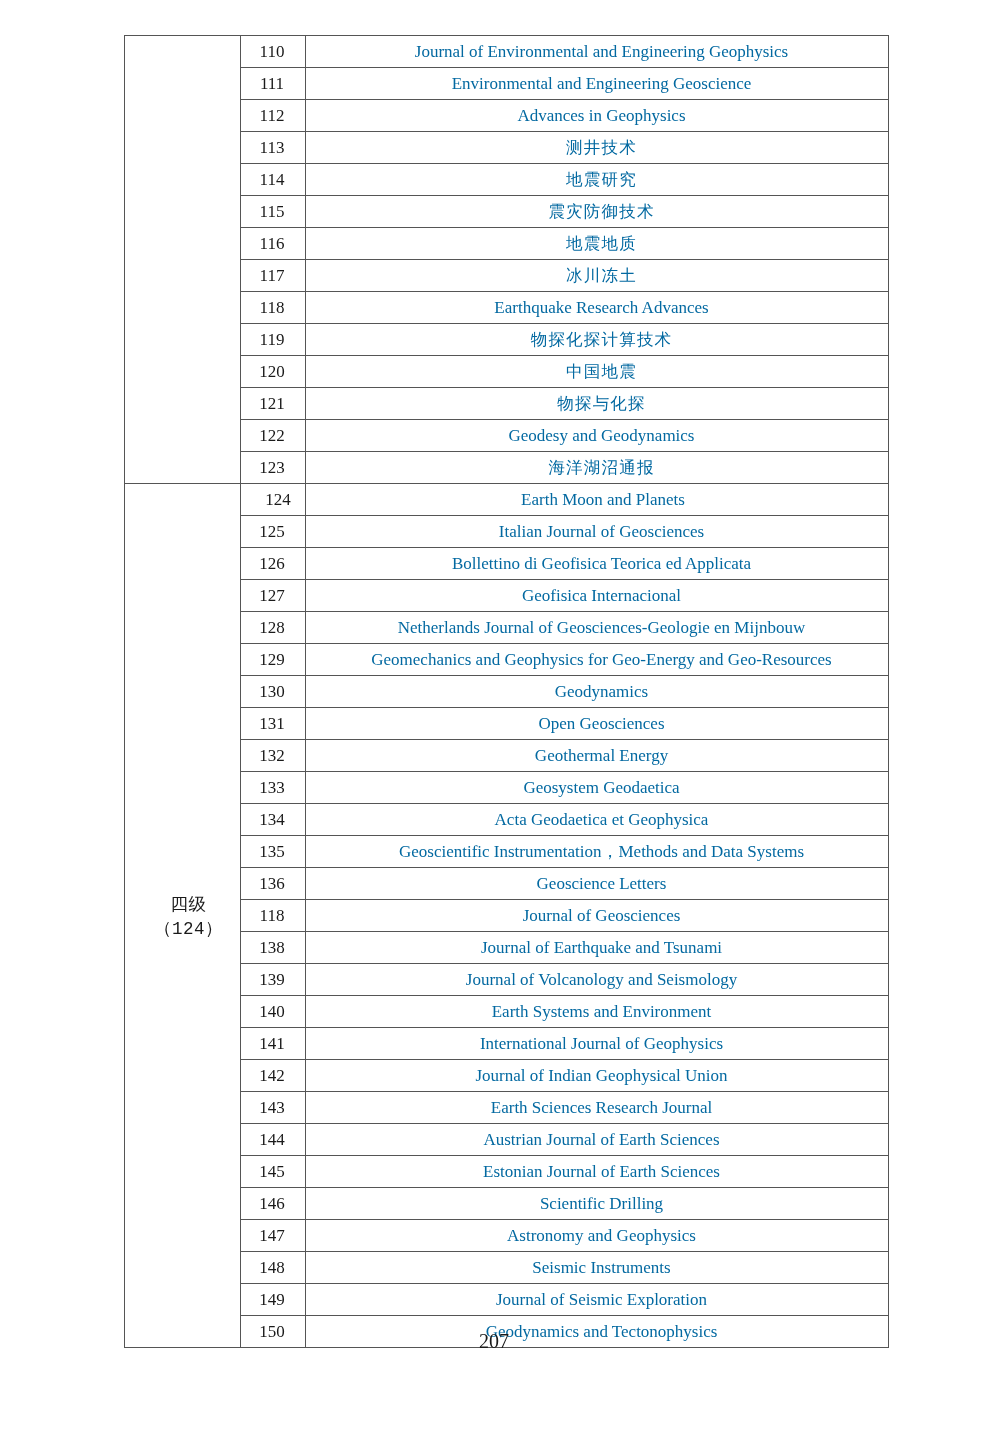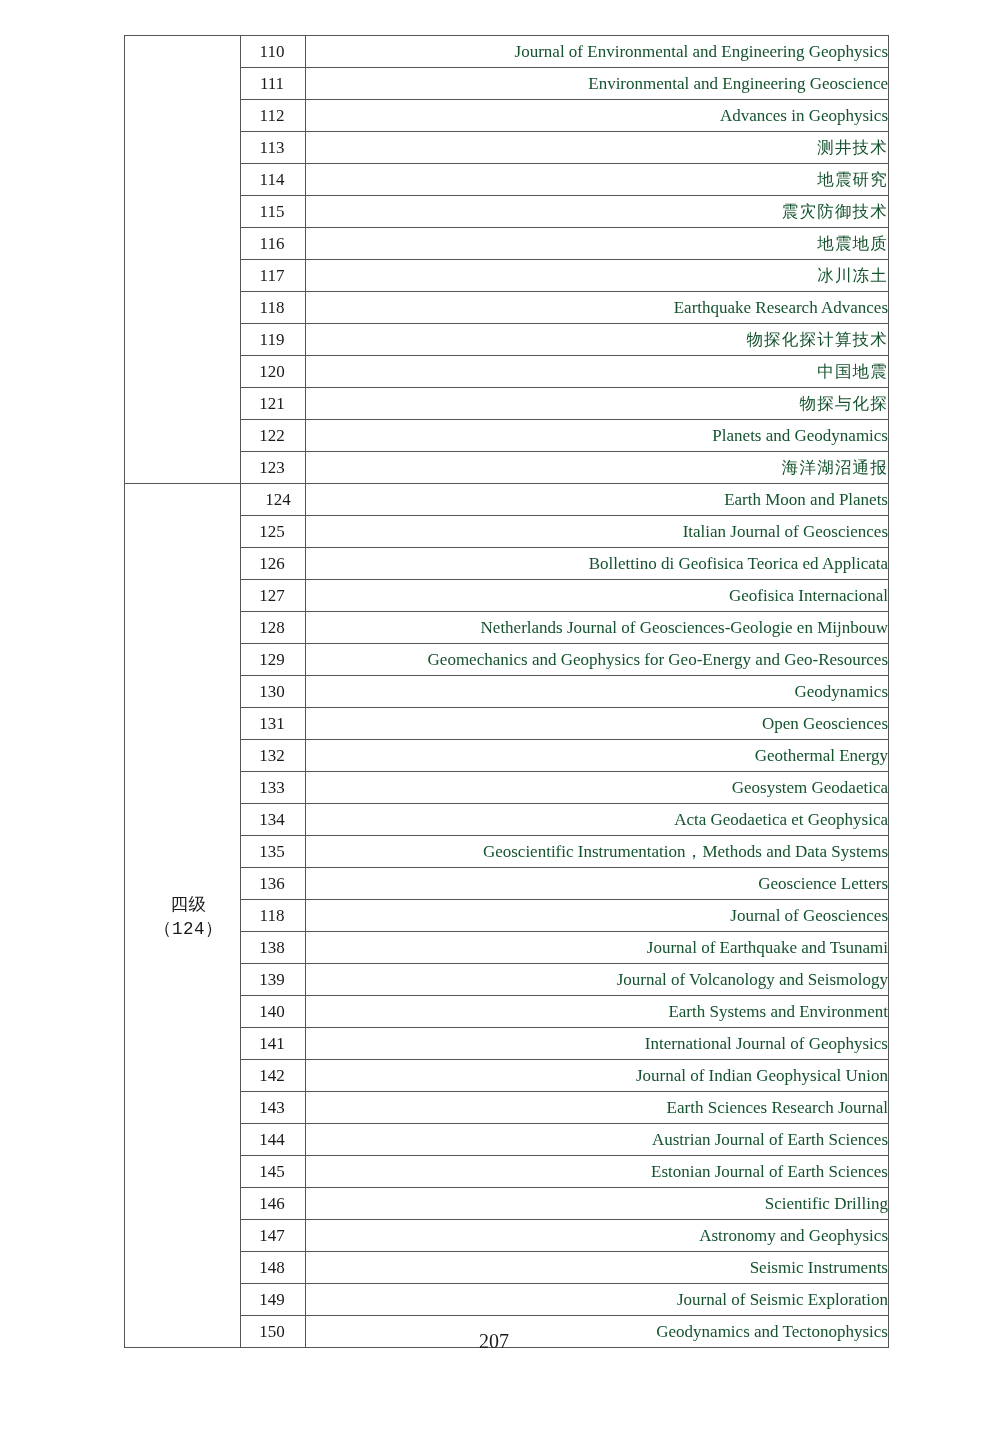"Journal of Environmental and Engineering" td.name-cell { color: #14532d -> #0369a1; text-align: right -> center }
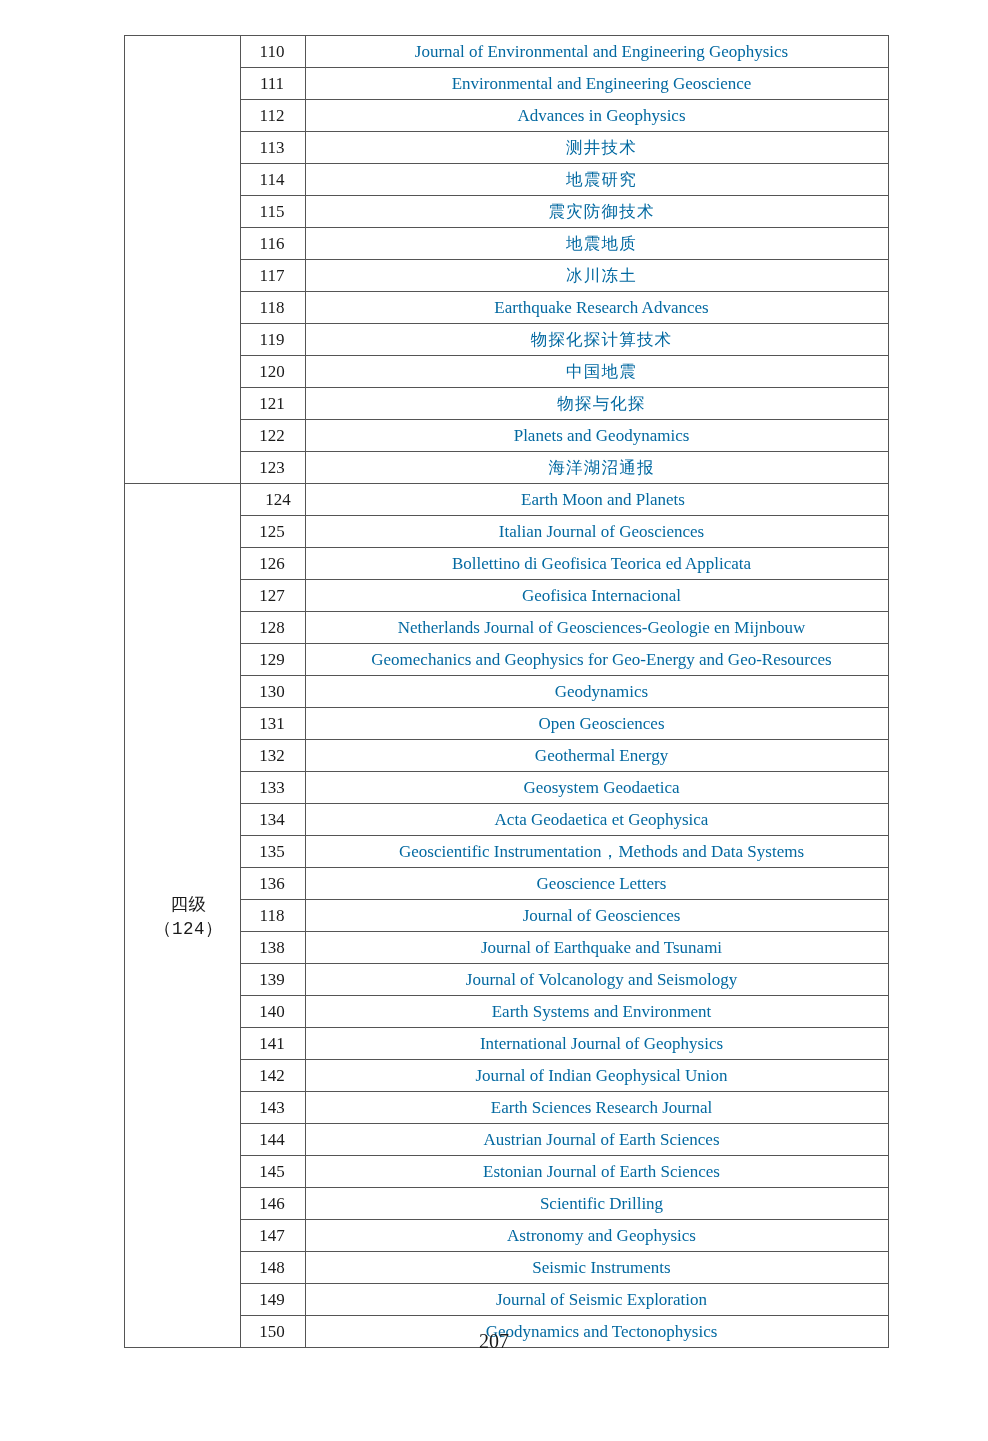"Planets and Geodynamics" td.name-cell { text: Planets -> Geodesy }
